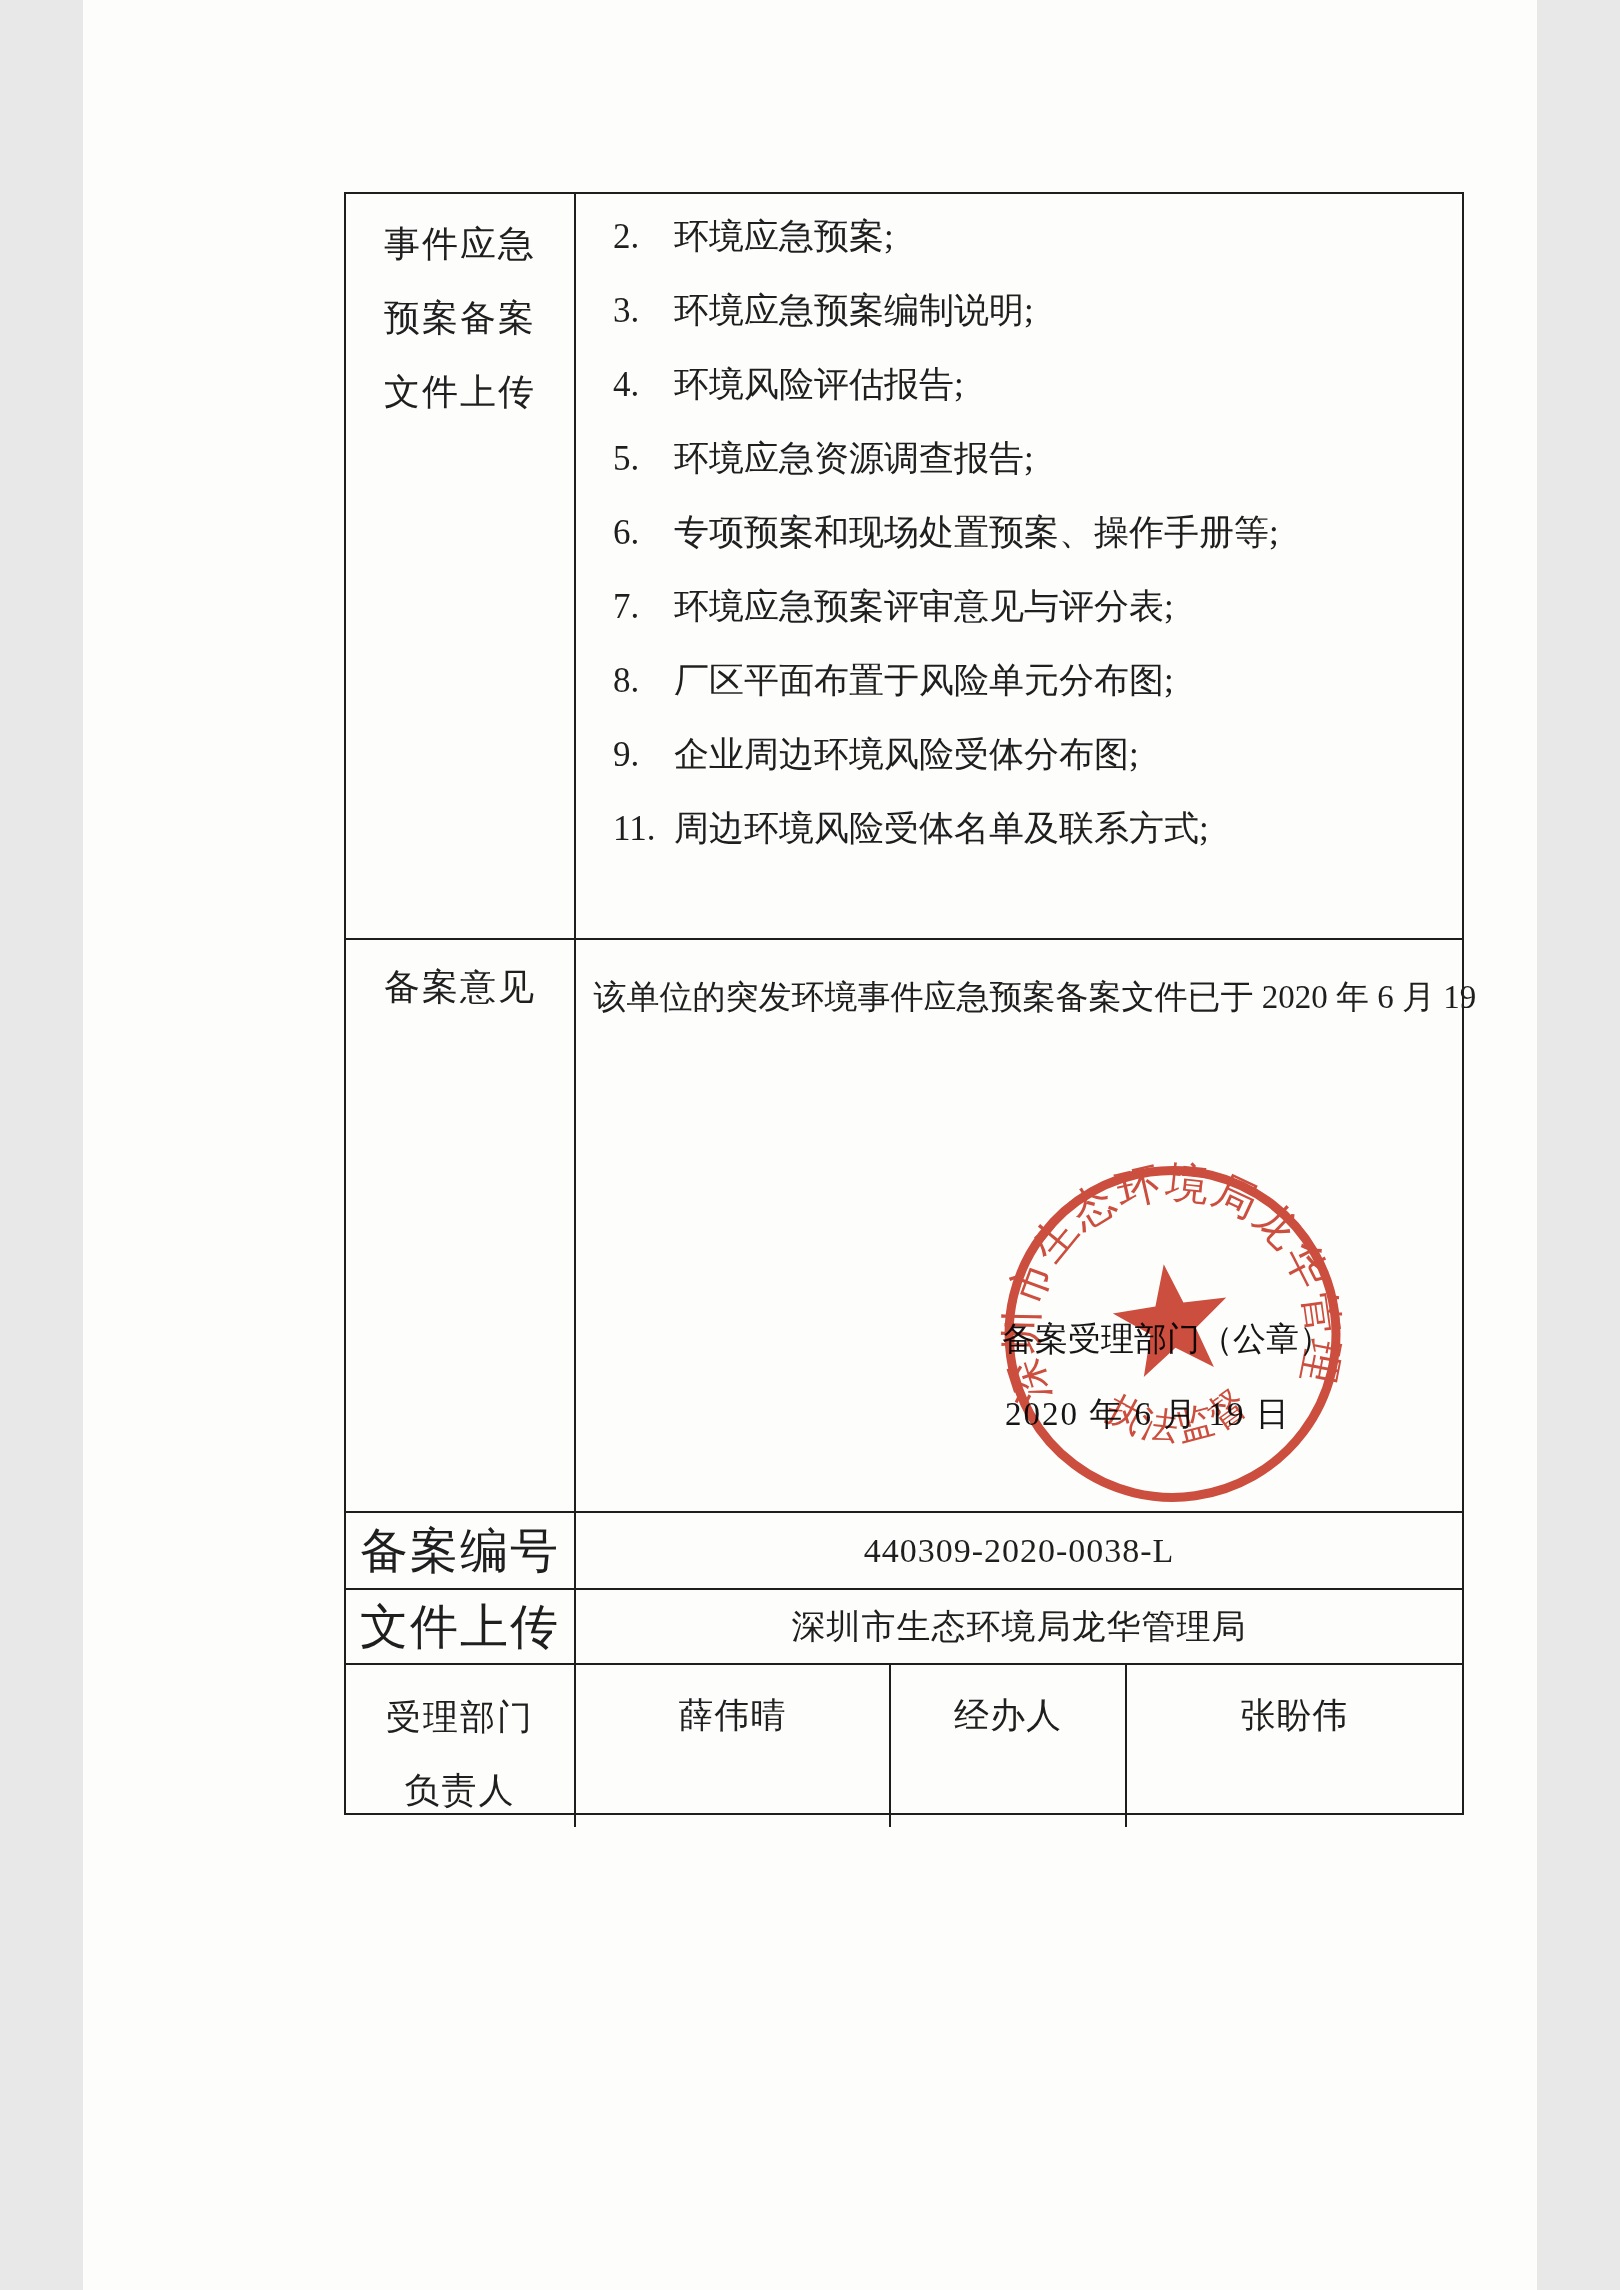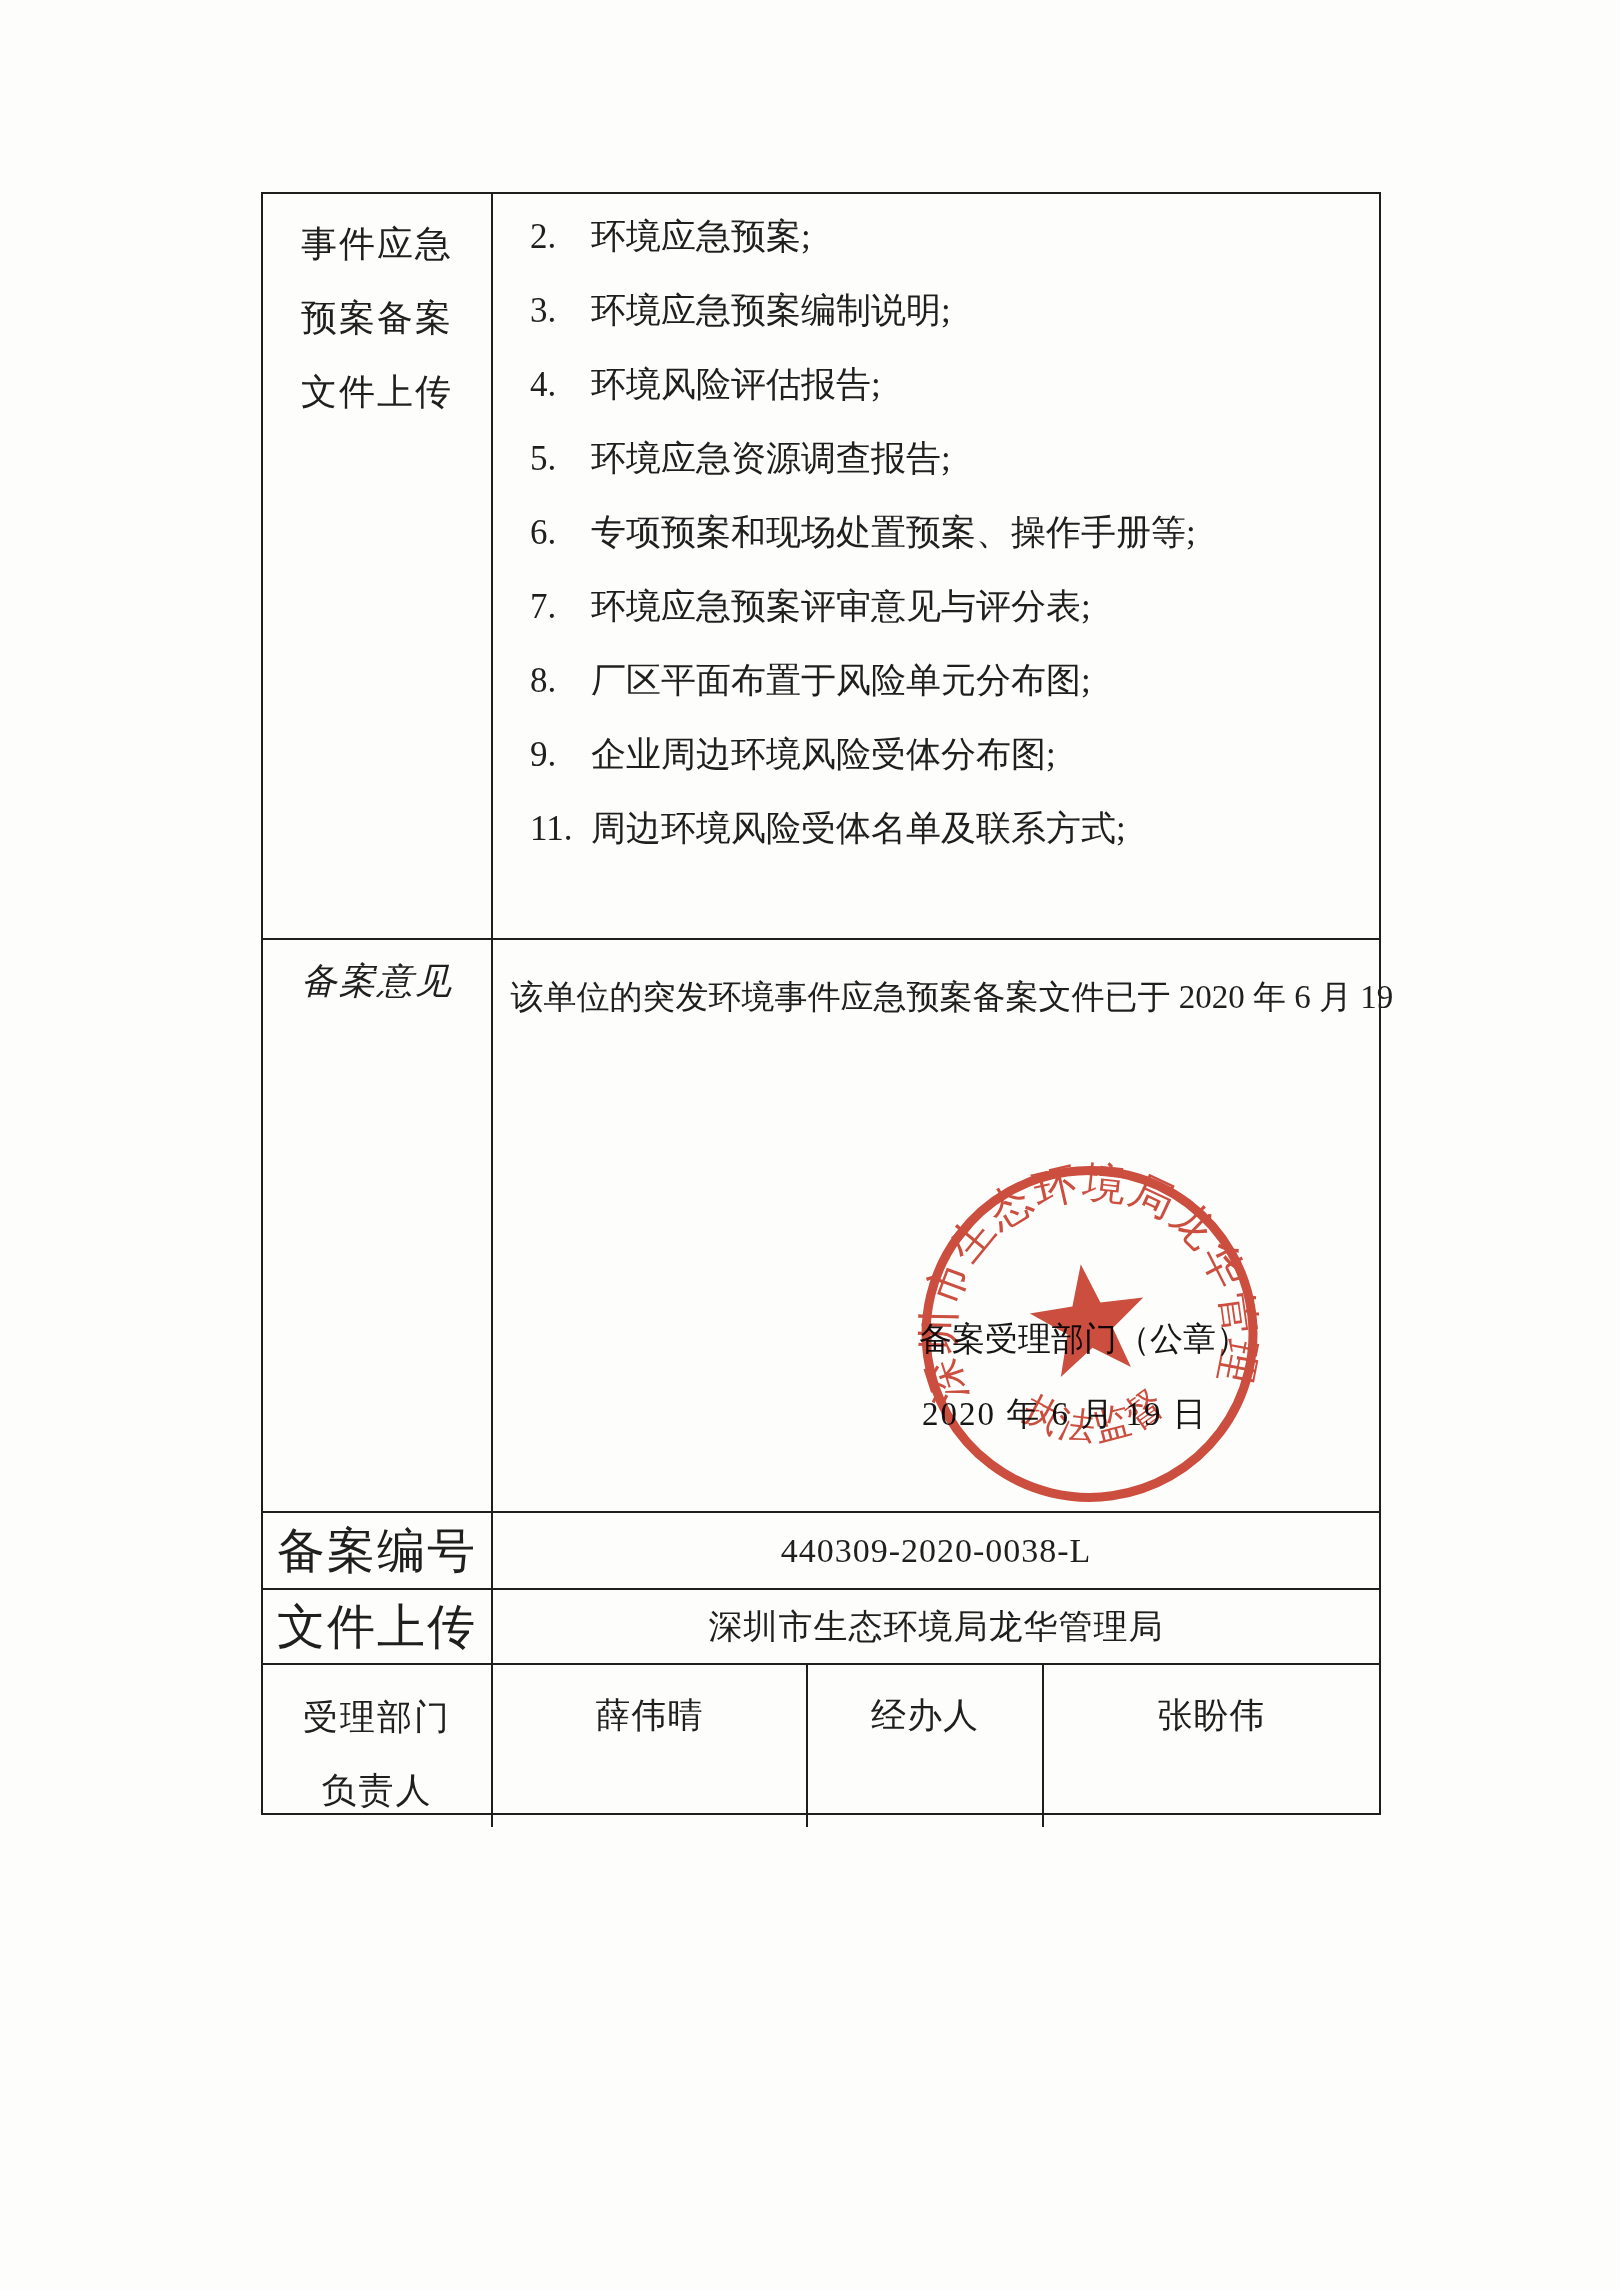"事件应急" .page { width: 1620px -> 1454px }
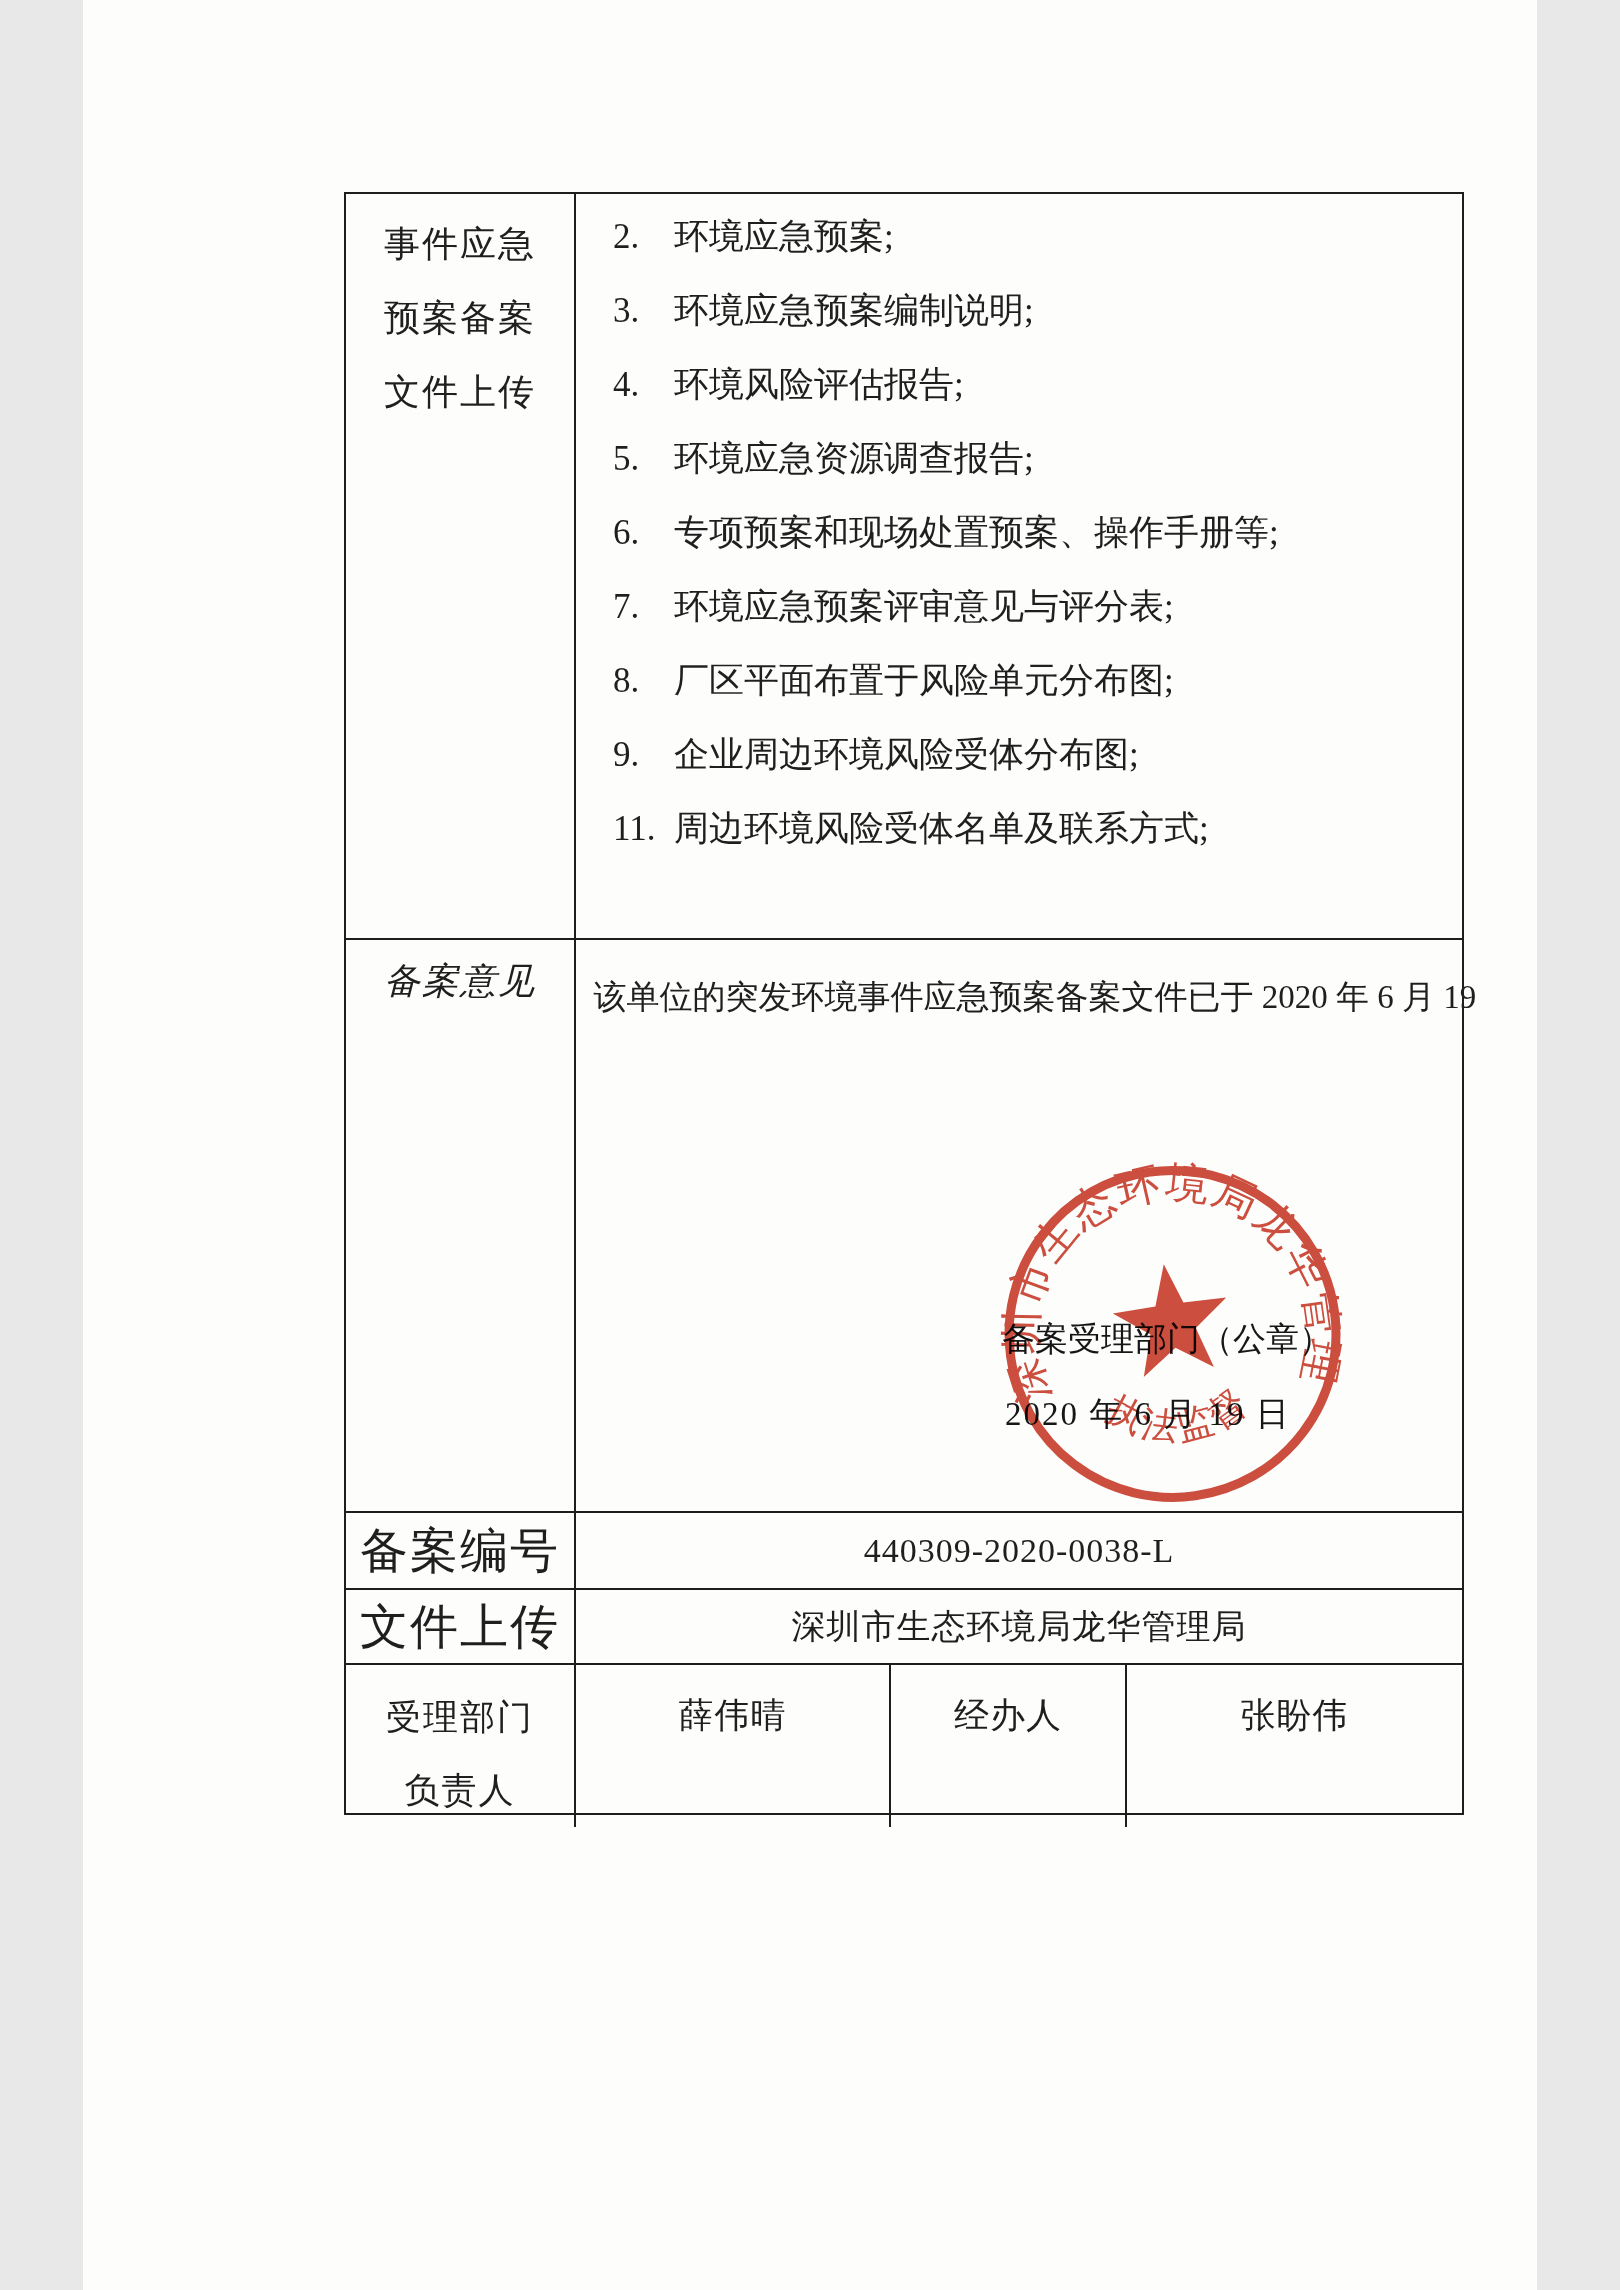"备案意见" .opinion-label { font-style: italic -> none; padding-top: 4px -> 10px }
